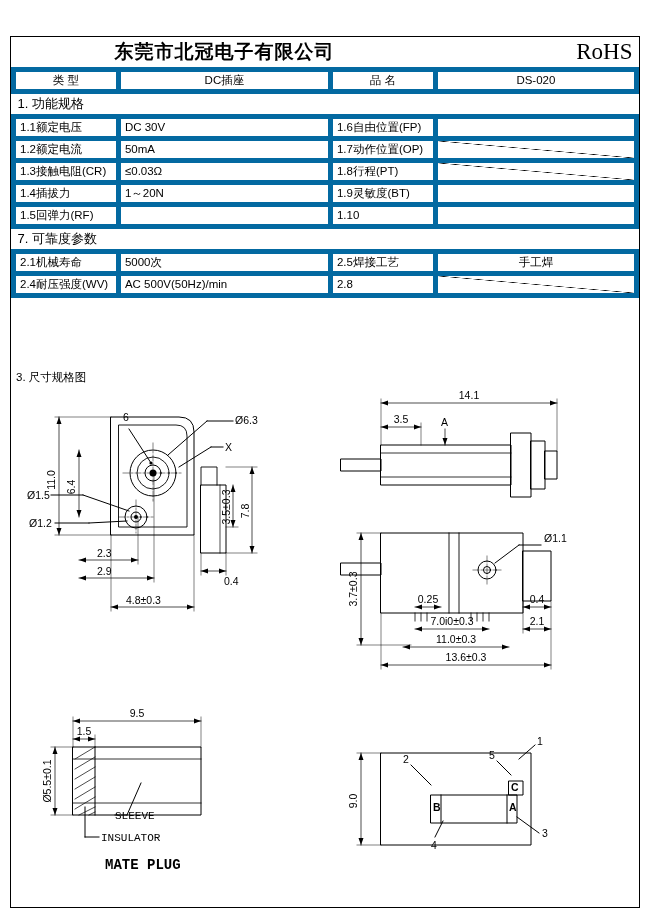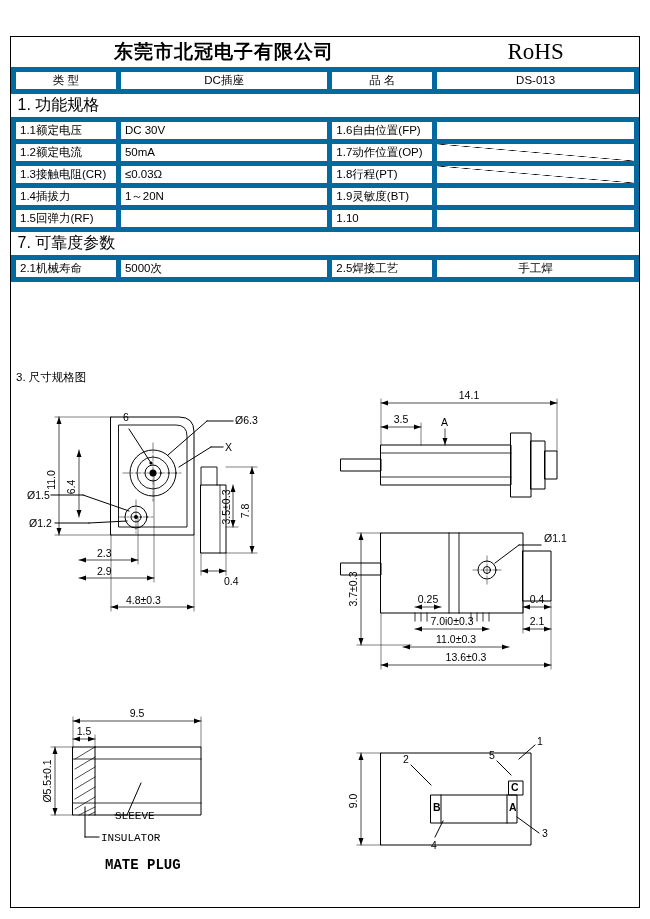"RoHS" .rohs { text-align: center -> right }
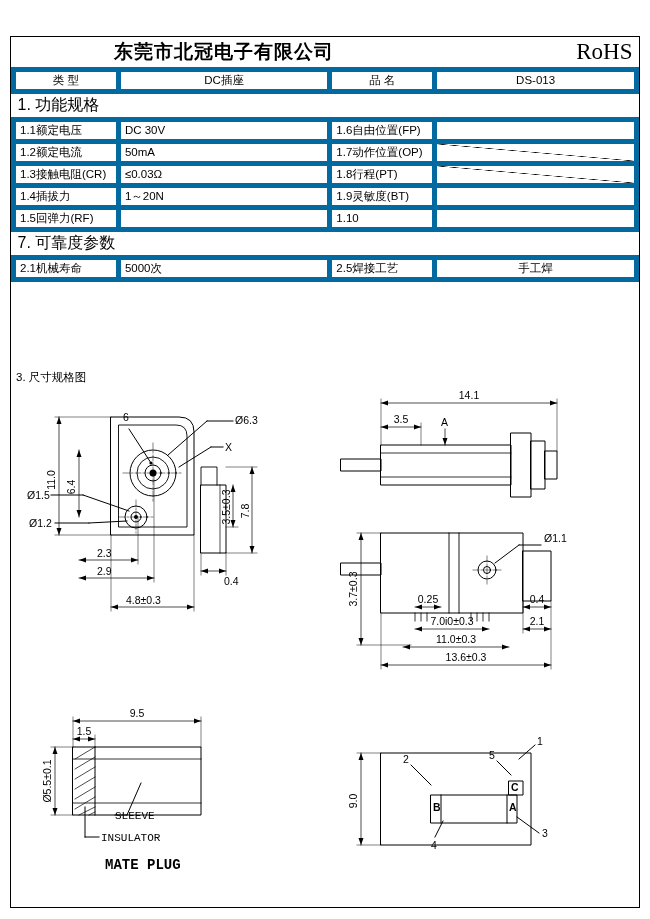"DS-013" td.c-center { text: DS-013 -> DS-020 }
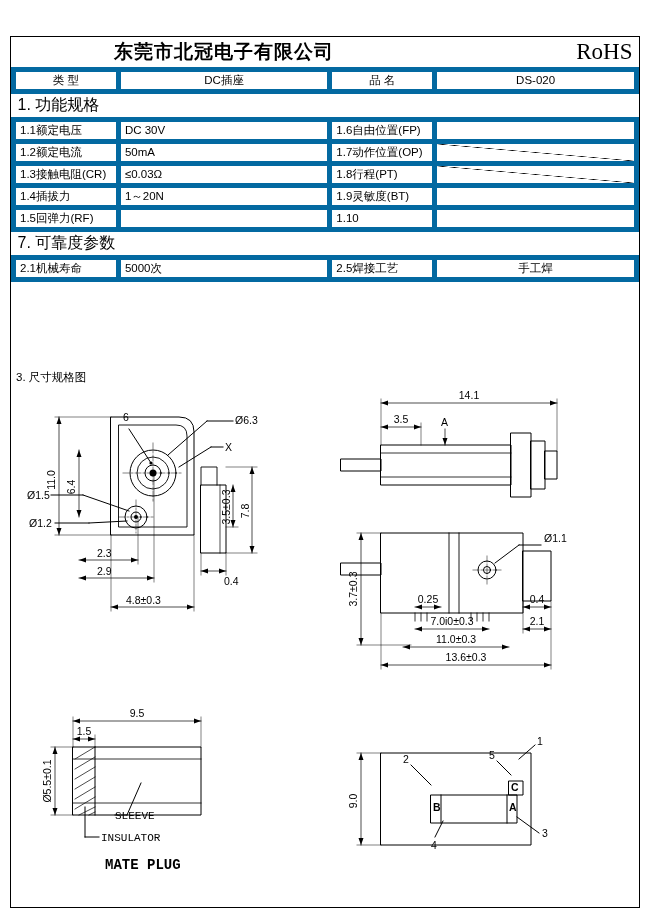"1. 功能规格" .sec { font-size: 16px -> 13px }
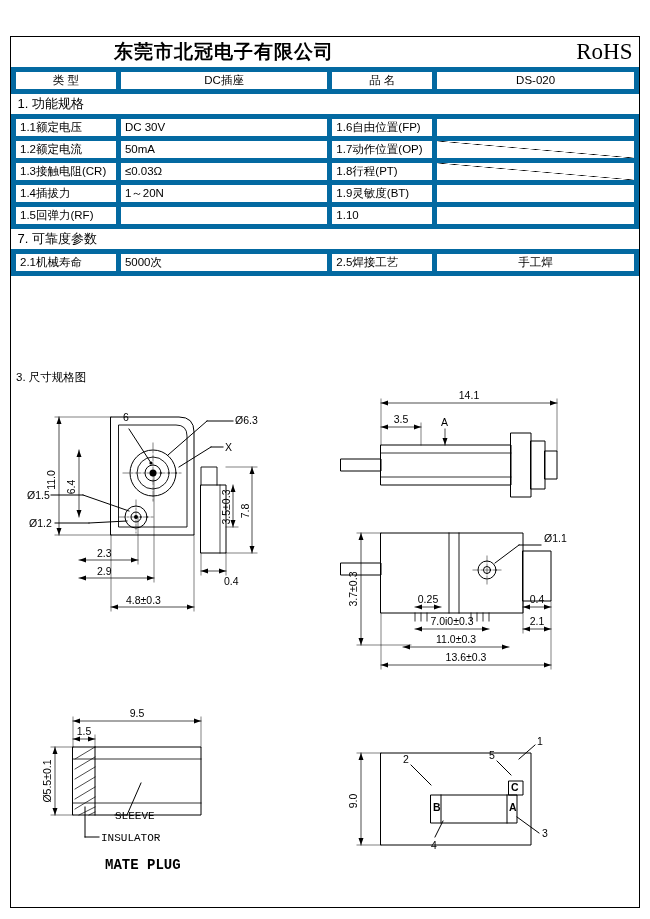"2.4耐压强度(WV)" tr { html: none -> <tr> <td>2.4耐压强度(WV)</td> <td>AC 500V(50Hz)/min</td> <td>2.8</td> <td></td> </tr> }
